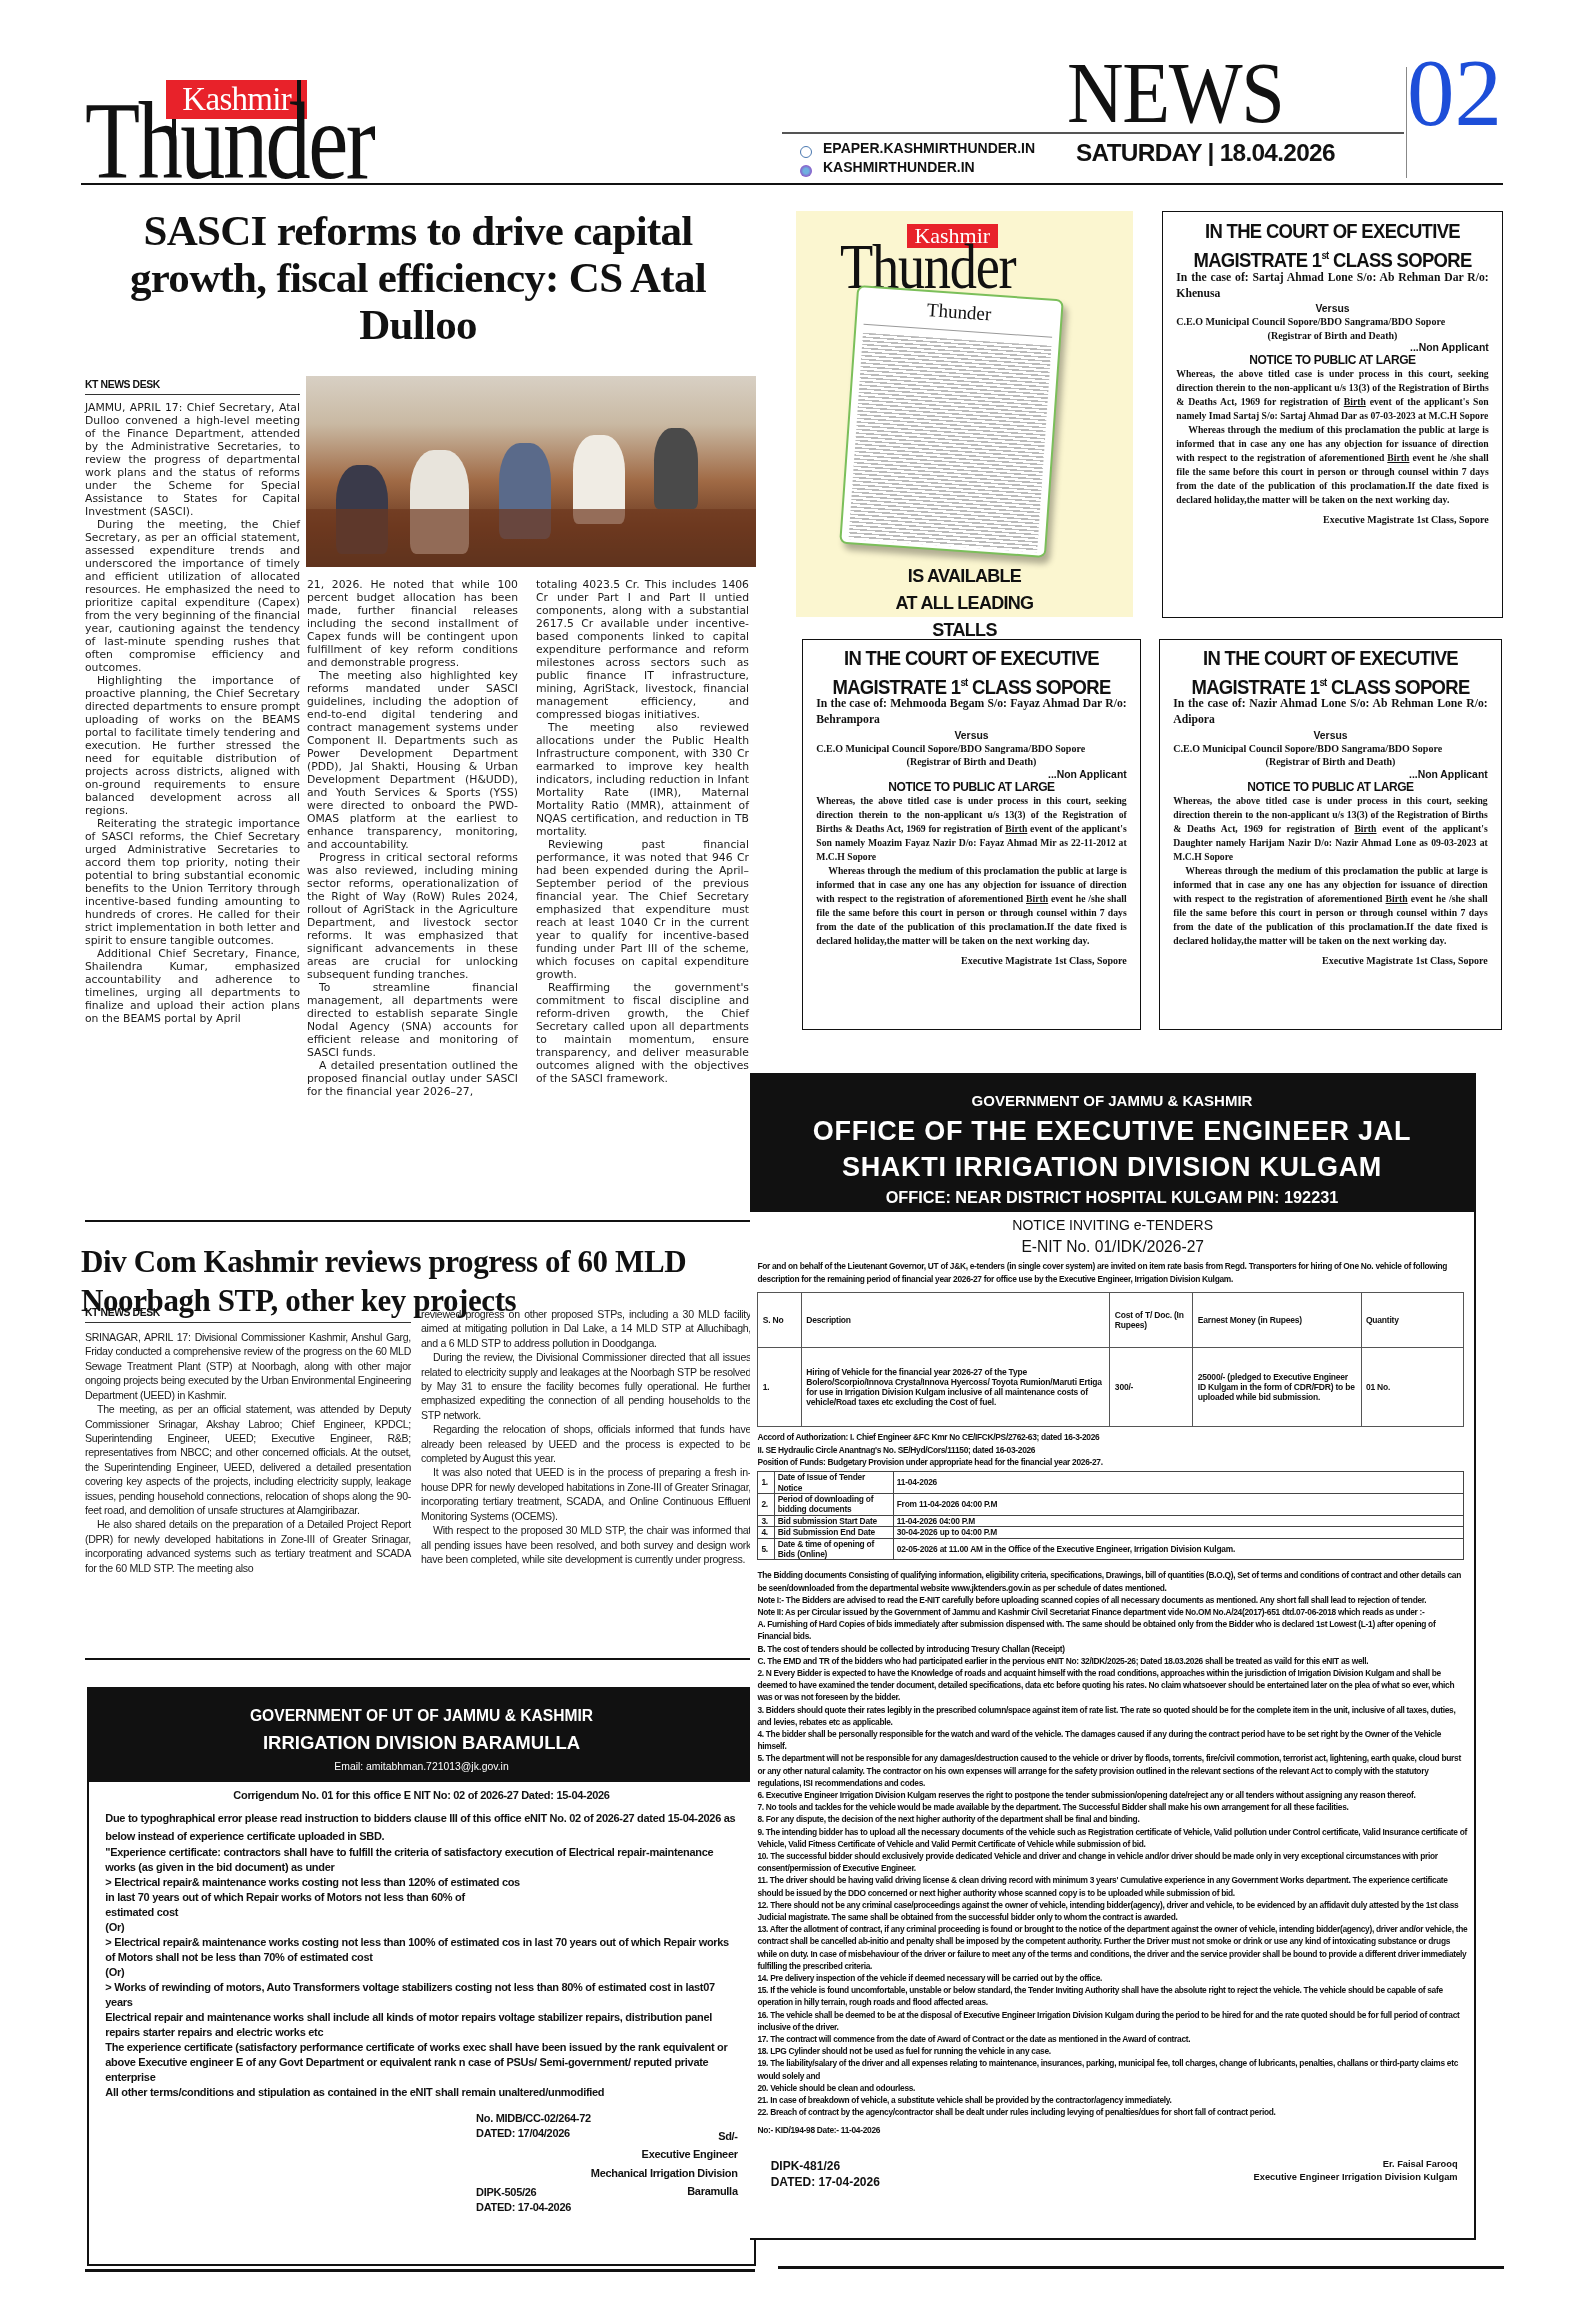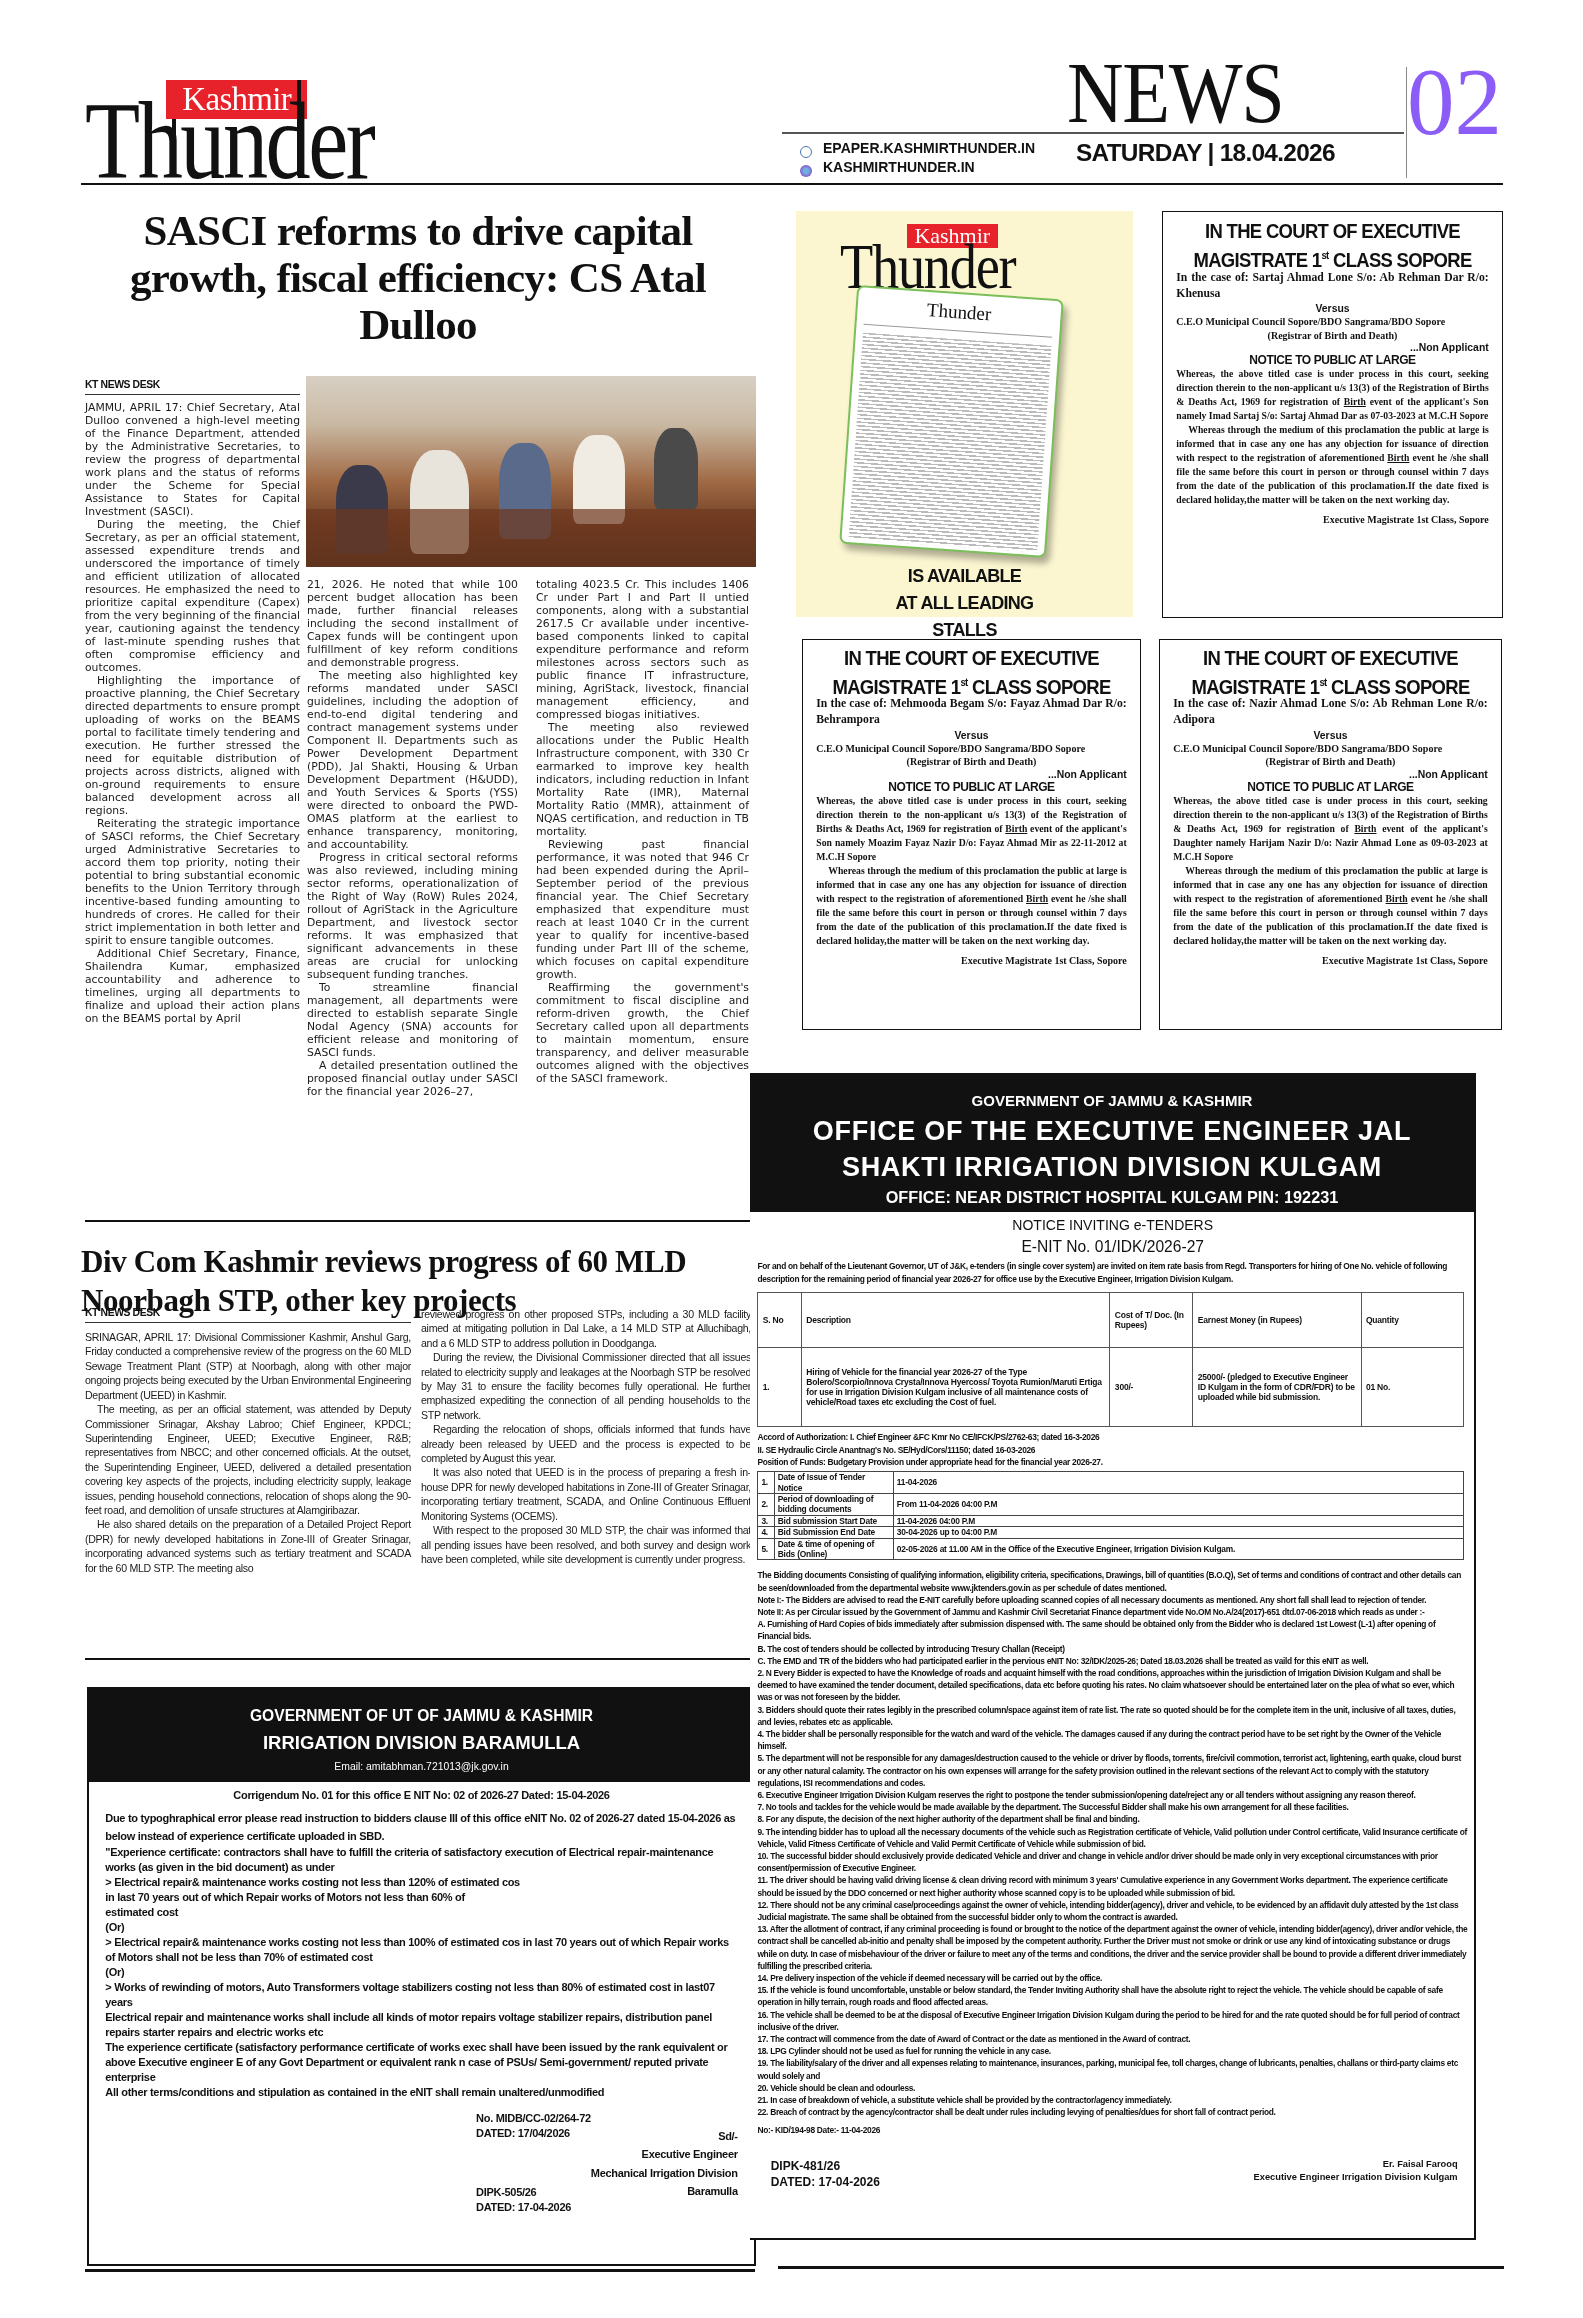"02" .pageno { color: #8b5cf6 -> #1d4ed8; top: 58px -> 49px }
